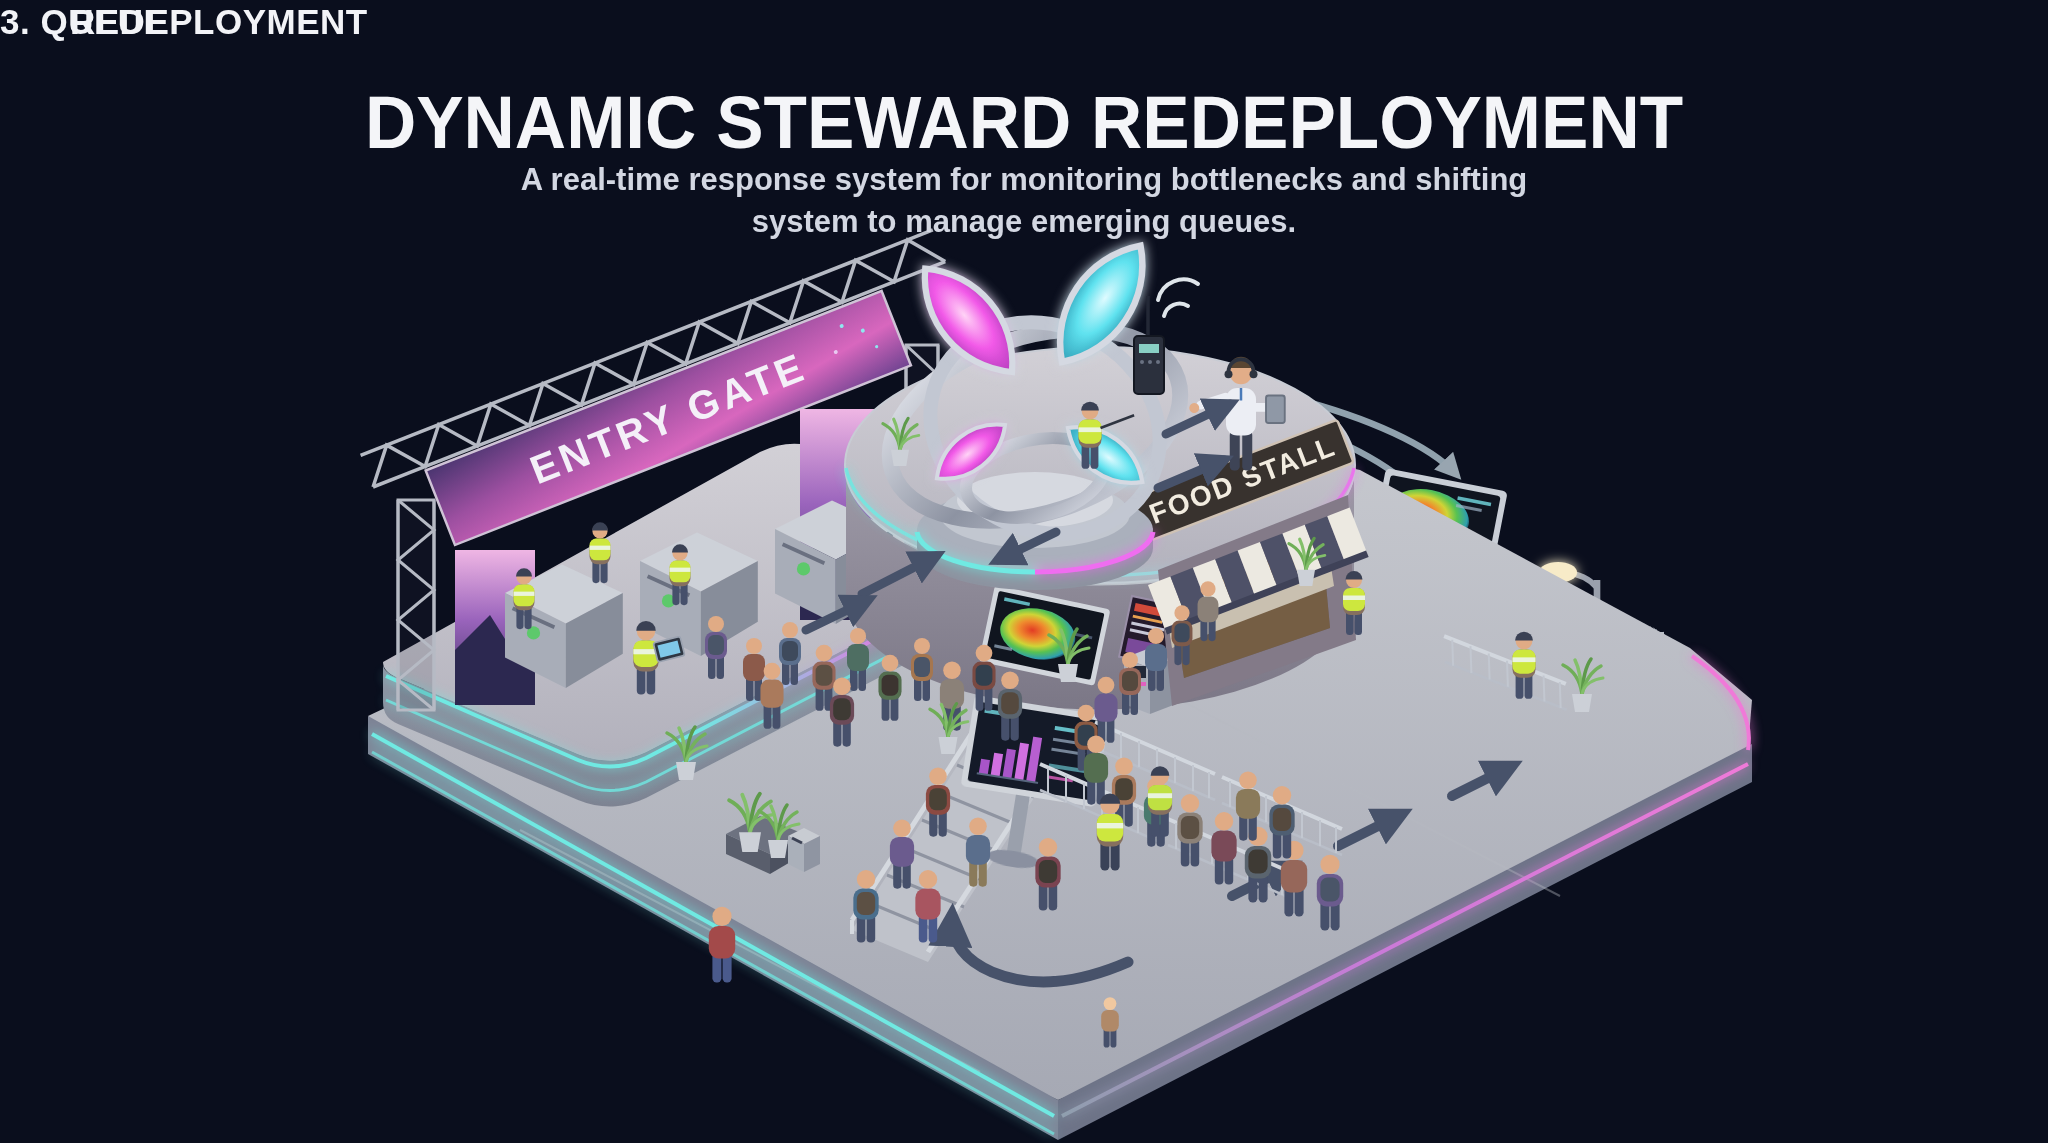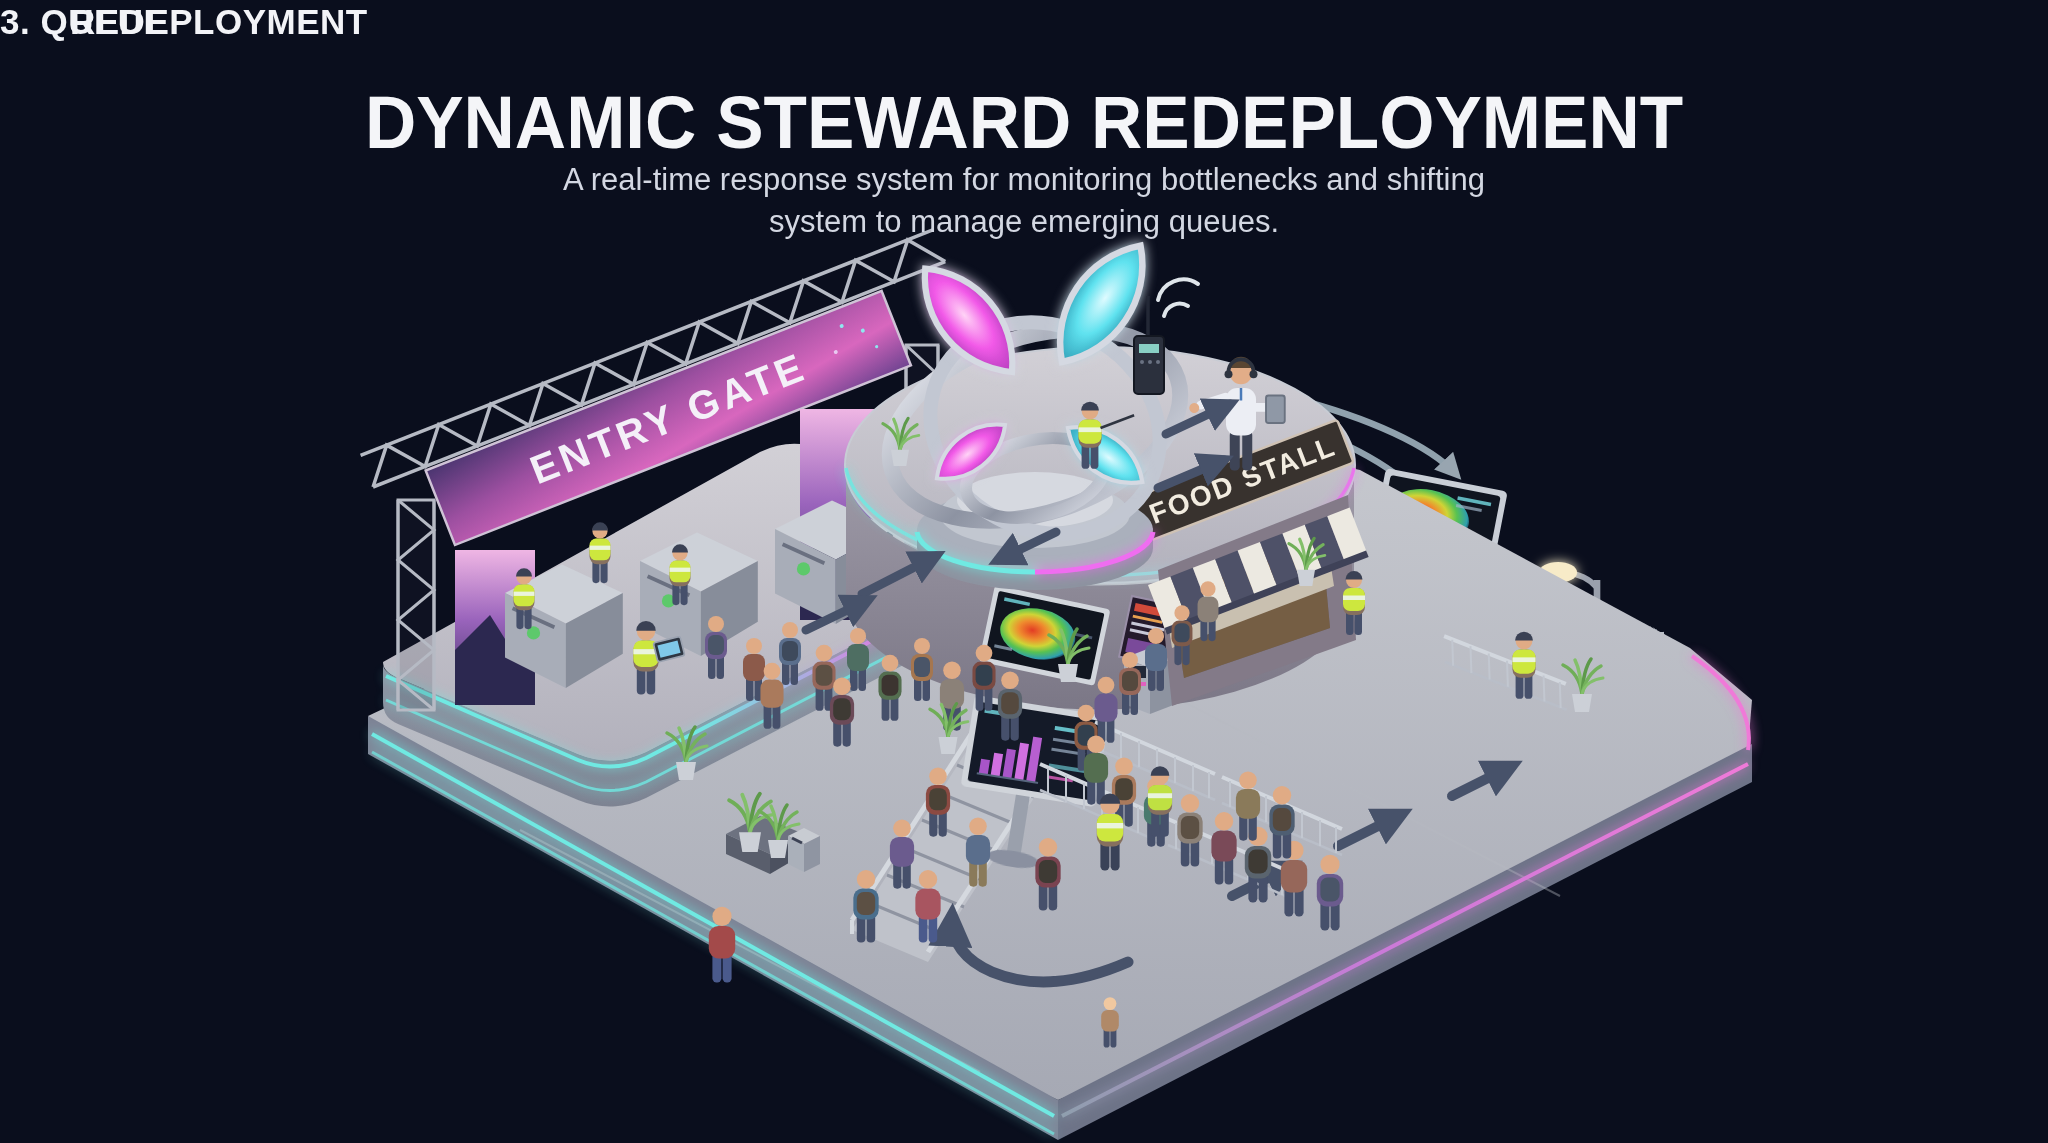"A real-time response system for" .subtitle { font-weight: 400 -> 700 }
